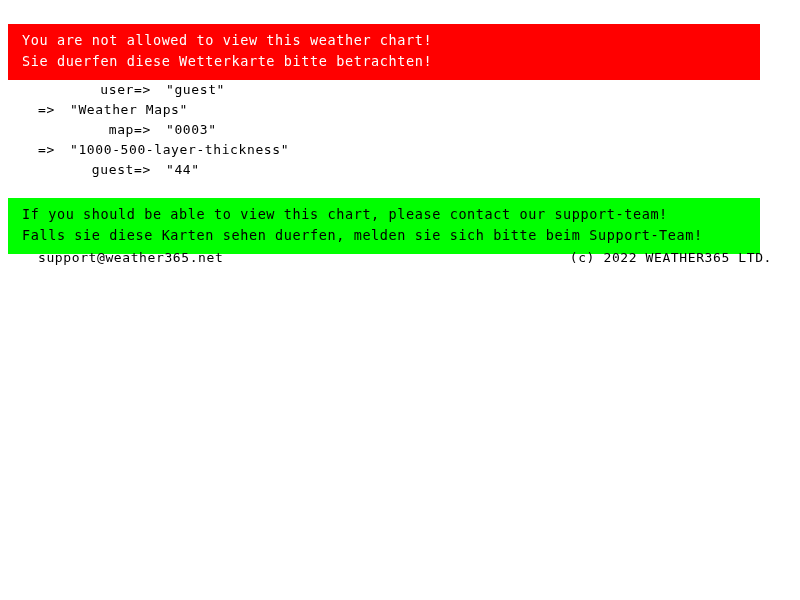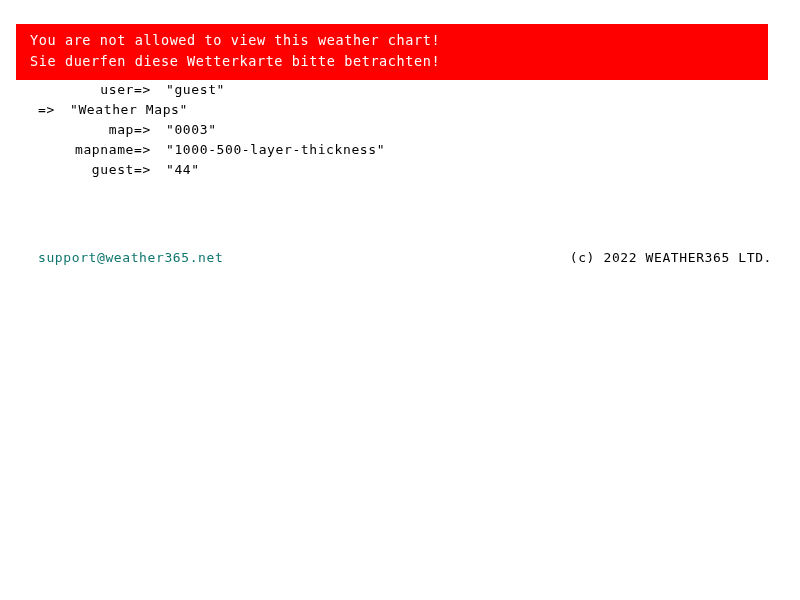"You are not allowed to" .banner { left: 16px -> 8px }
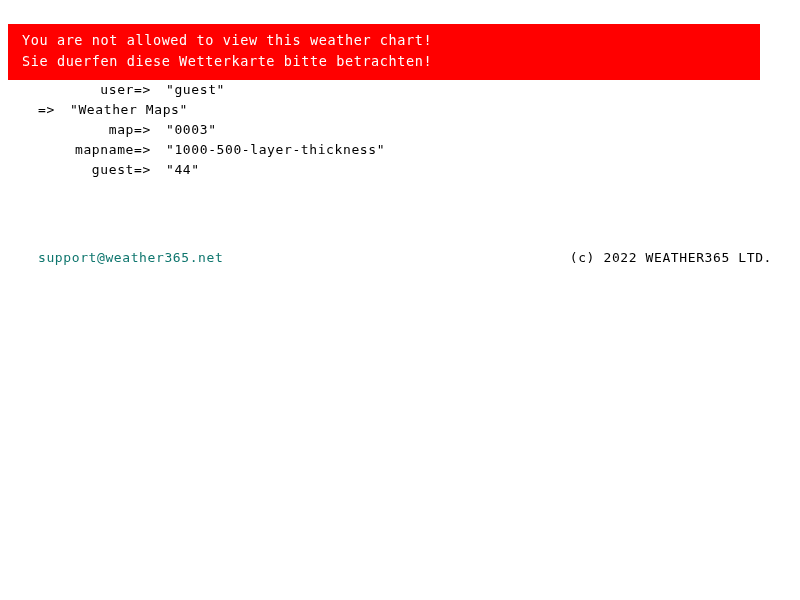"mapname" span.param-key { html: <span>mapname</span> -> none }
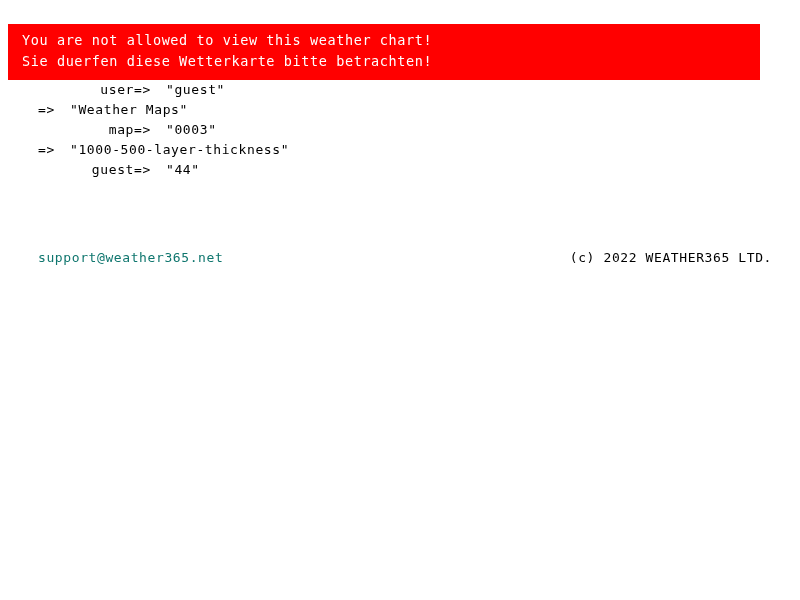"If you should be able" div.banner { html: none -> <div> <div>If you should be able to view this chart, please contact our support-team!</div> <div>Falls sie diese Karten sehen duerfen, melden sie sich bitte beim Support-Team!</div> </div> }
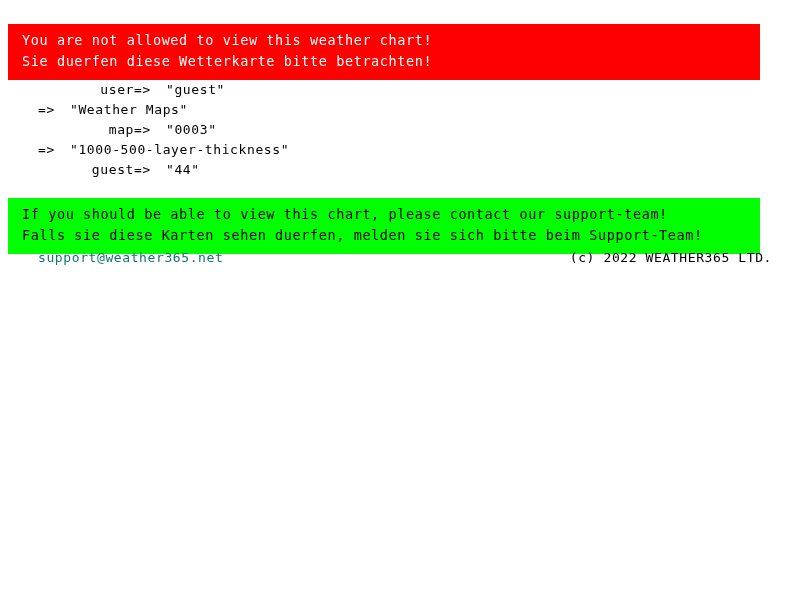"support@weather365.net" a.mail { color: #0f766e -> #000000 }
